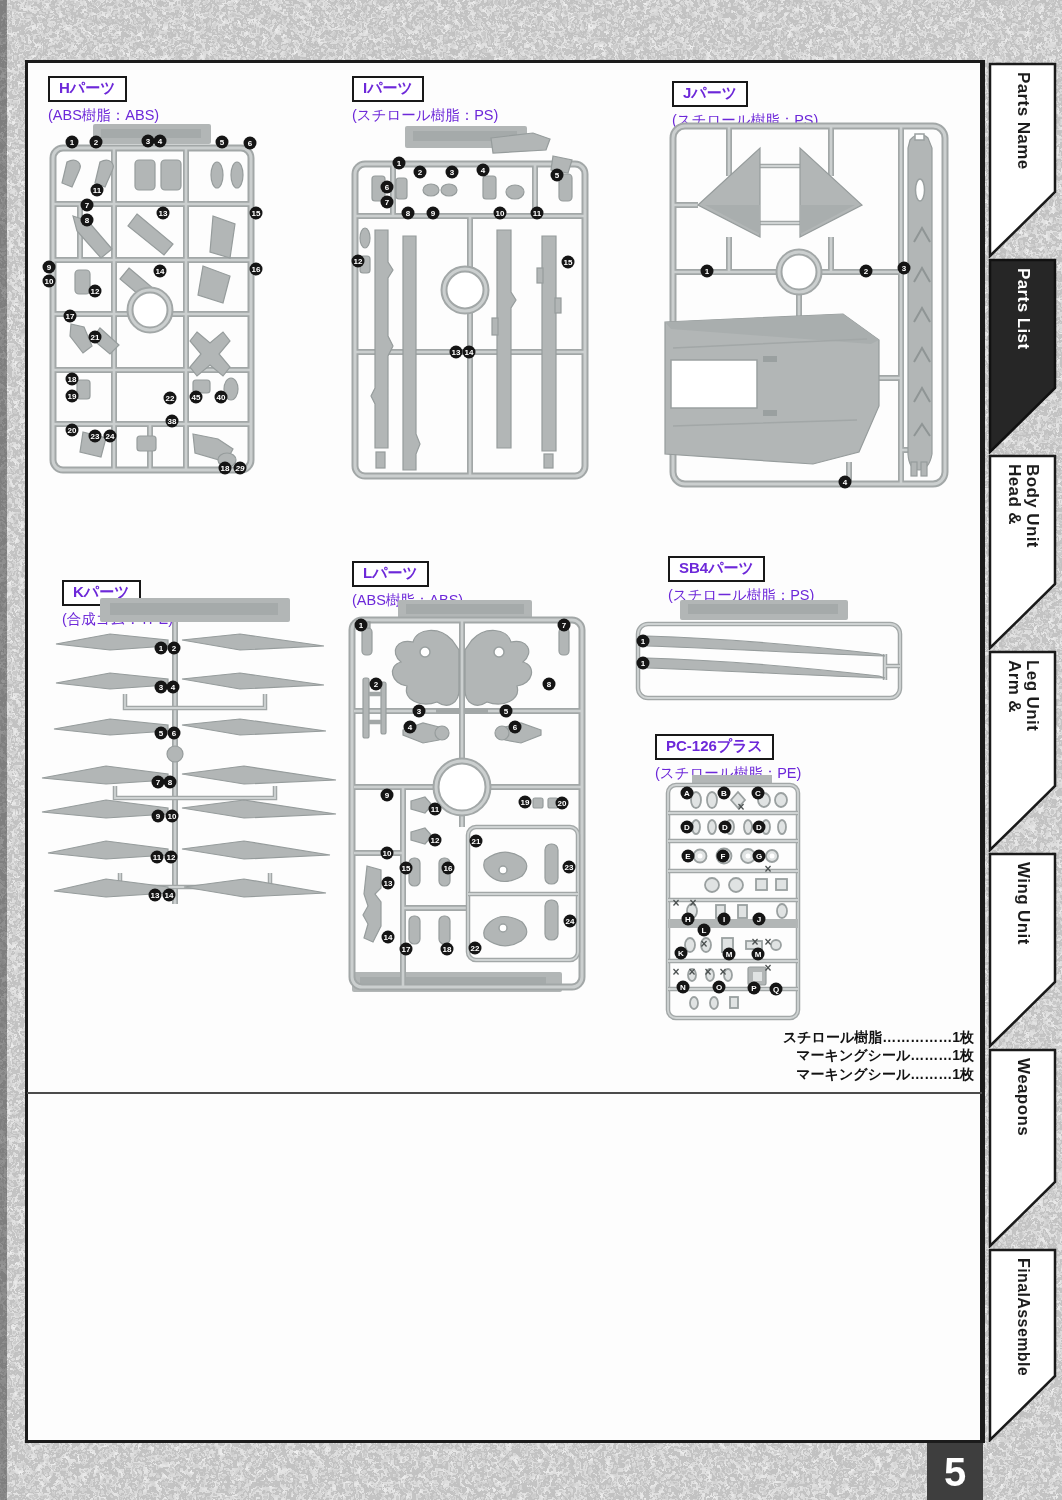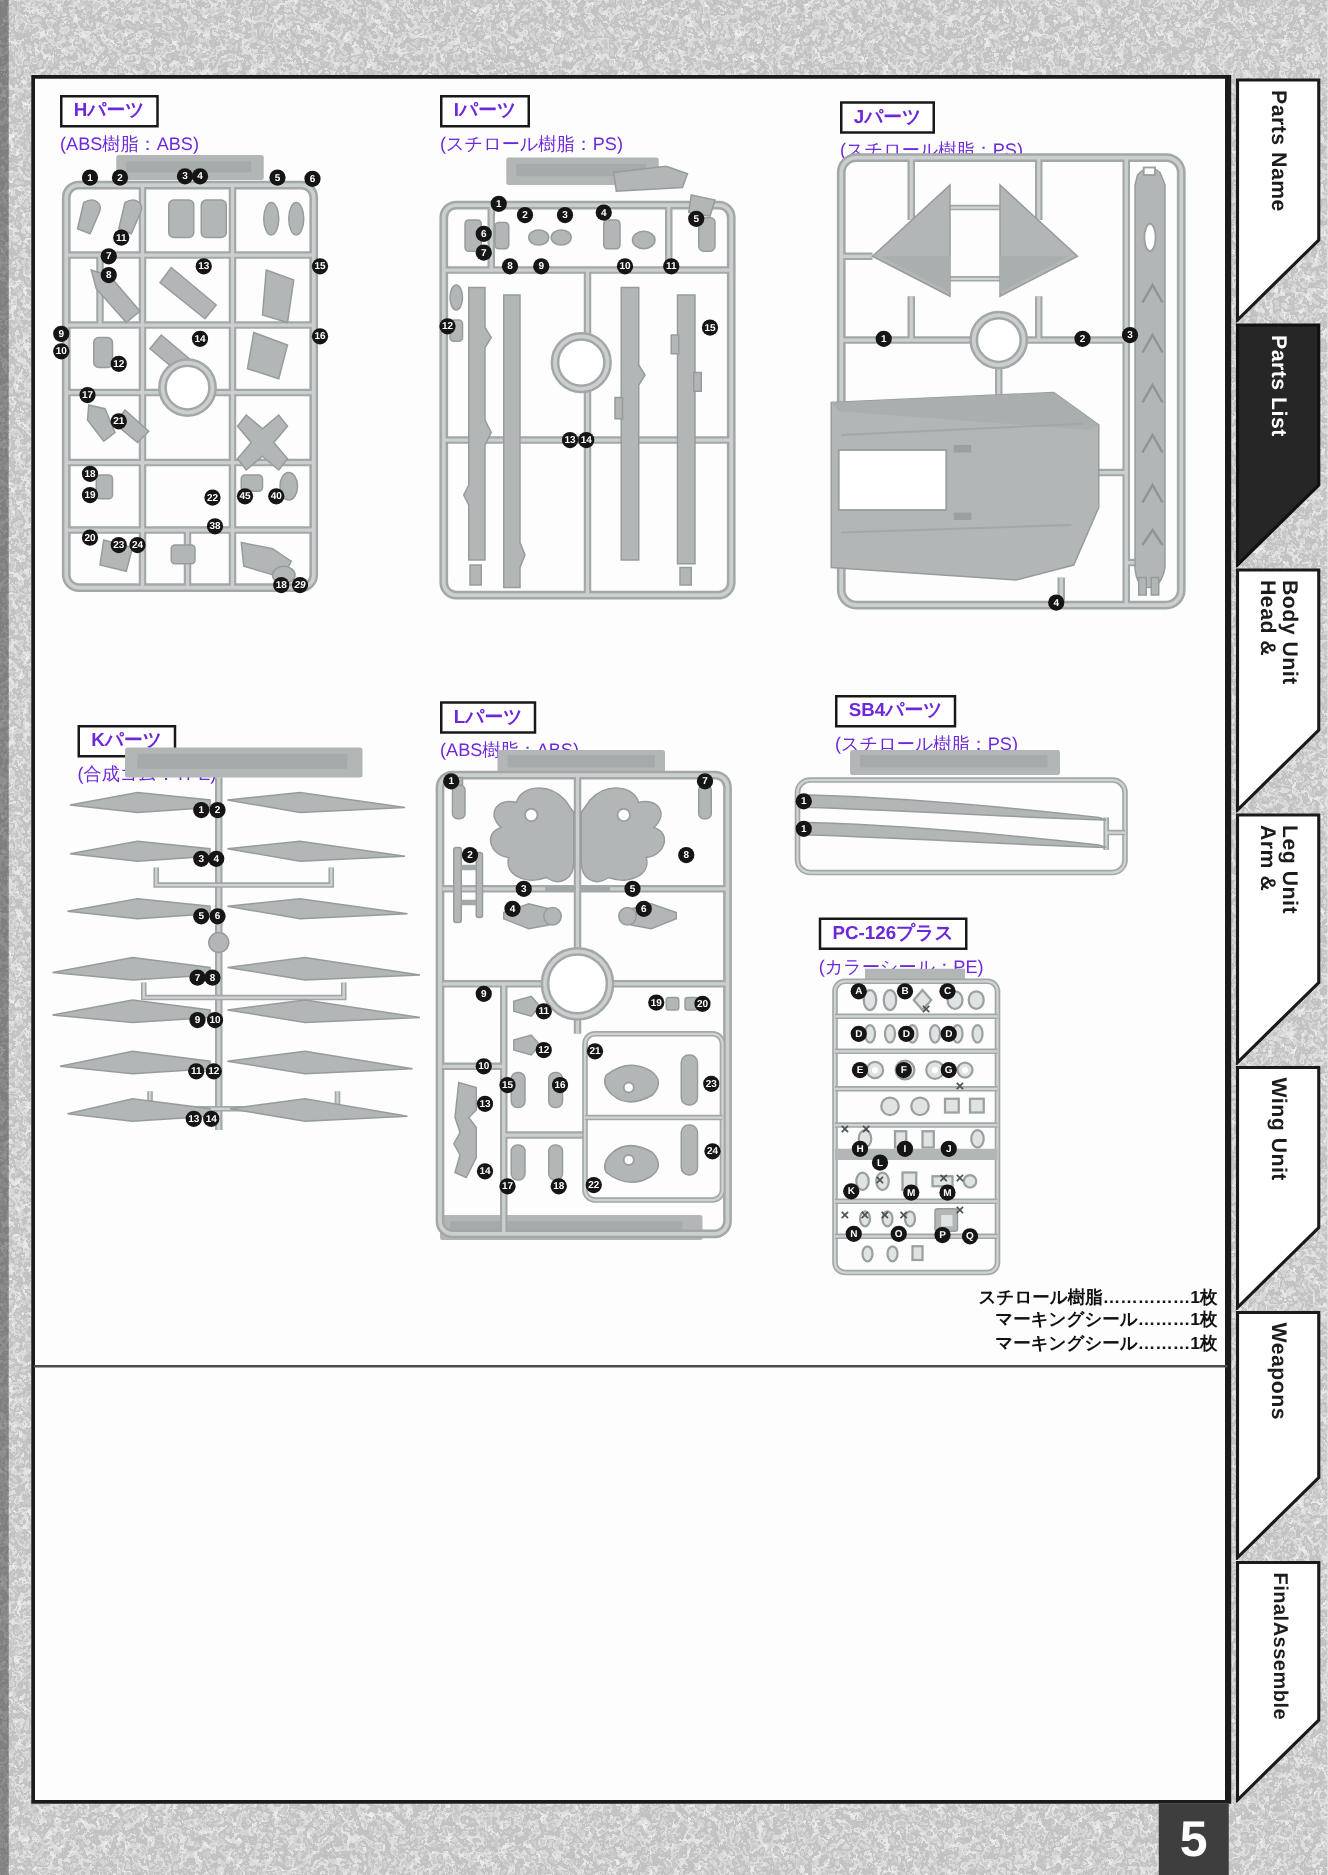"(カラーシール：PE)" span.mat { text: カラーシール -> スチロール樹脂 }
